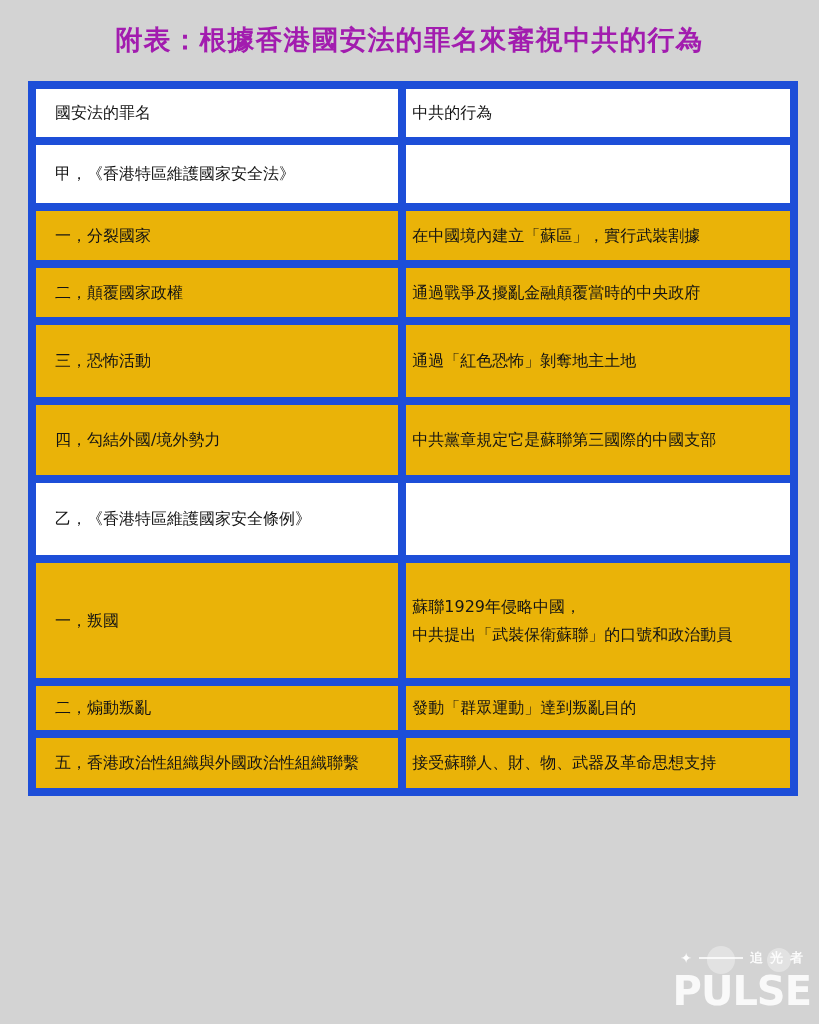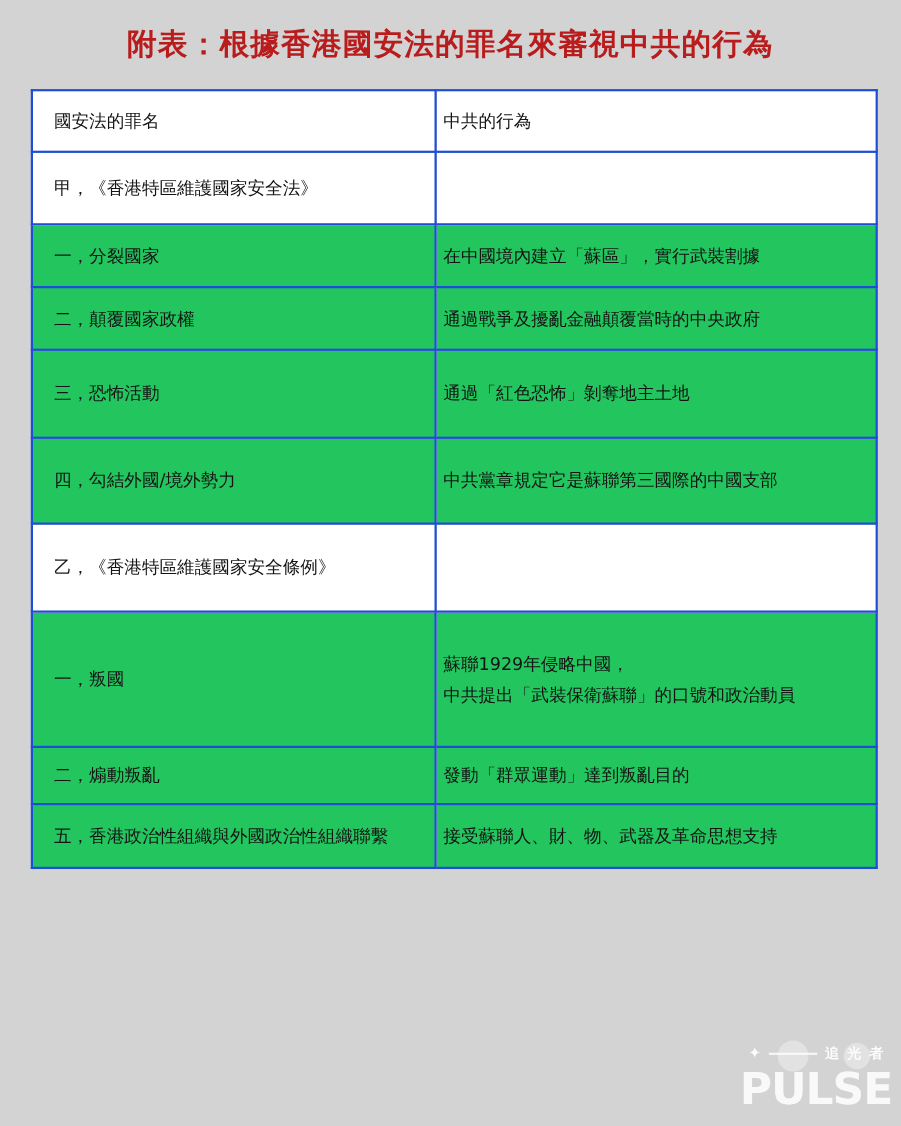"附表：根據香港國安法的罪名來審視中共的行為" .page-title { color: #b91c1c -> #a21caf }
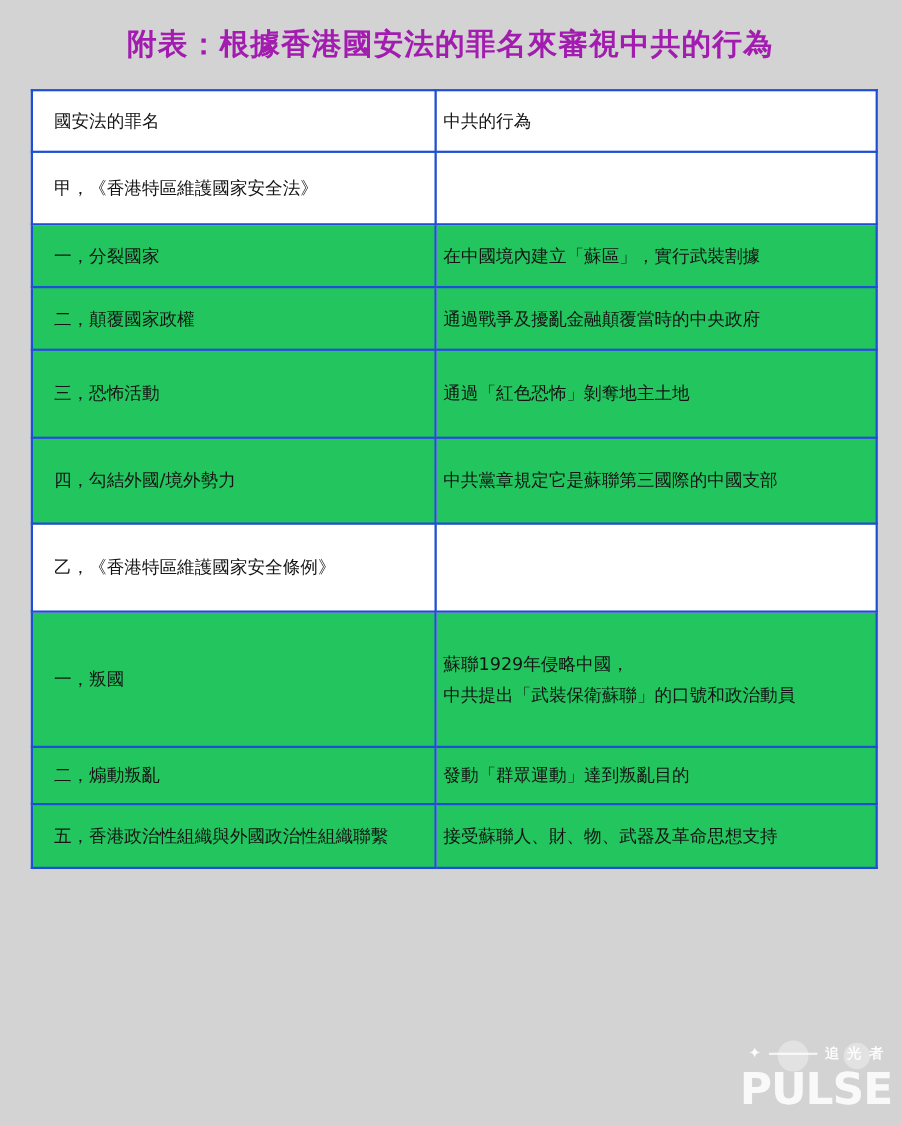"國安法的罪名" .law-table td { border: 2px solid #1d4ed8 -> 8px solid #1d4ed8 }
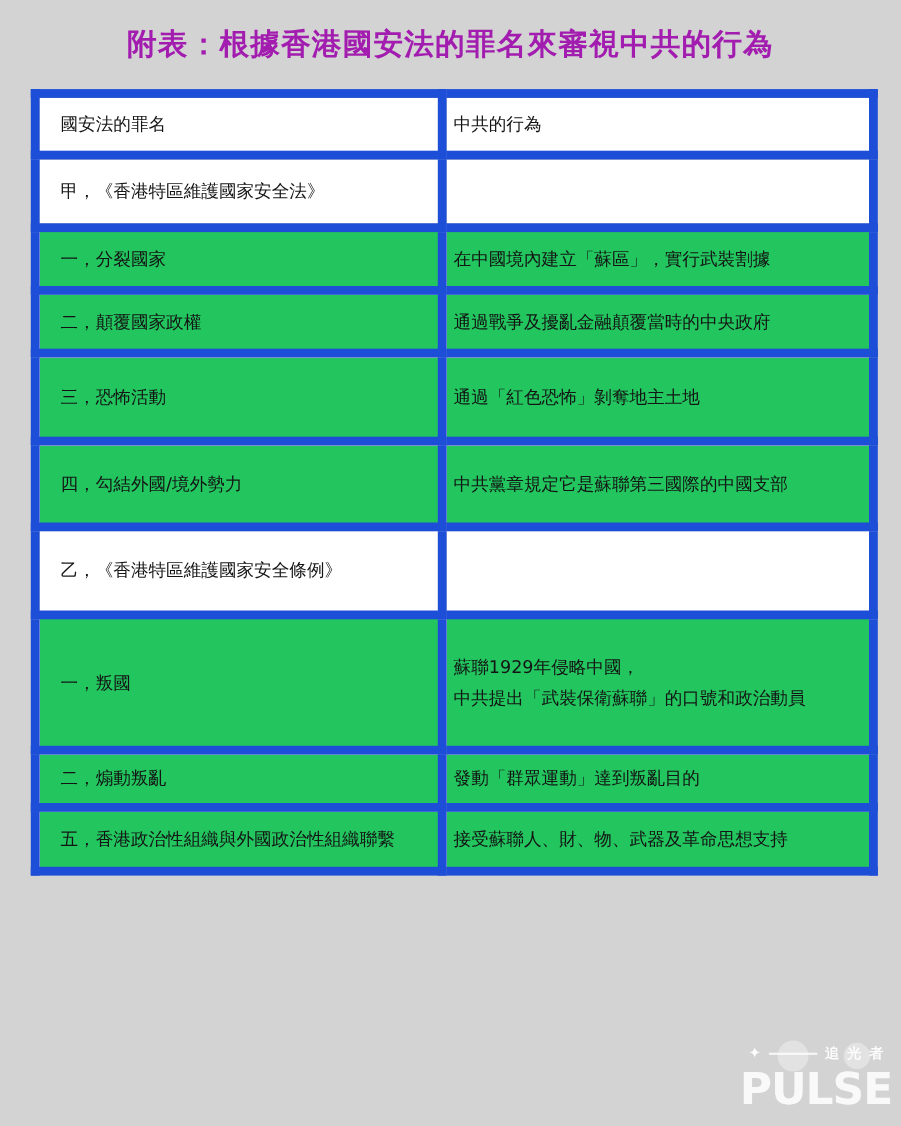"一，分裂國家" tr.row-gray { background: #22c55e -> #eab308 }
